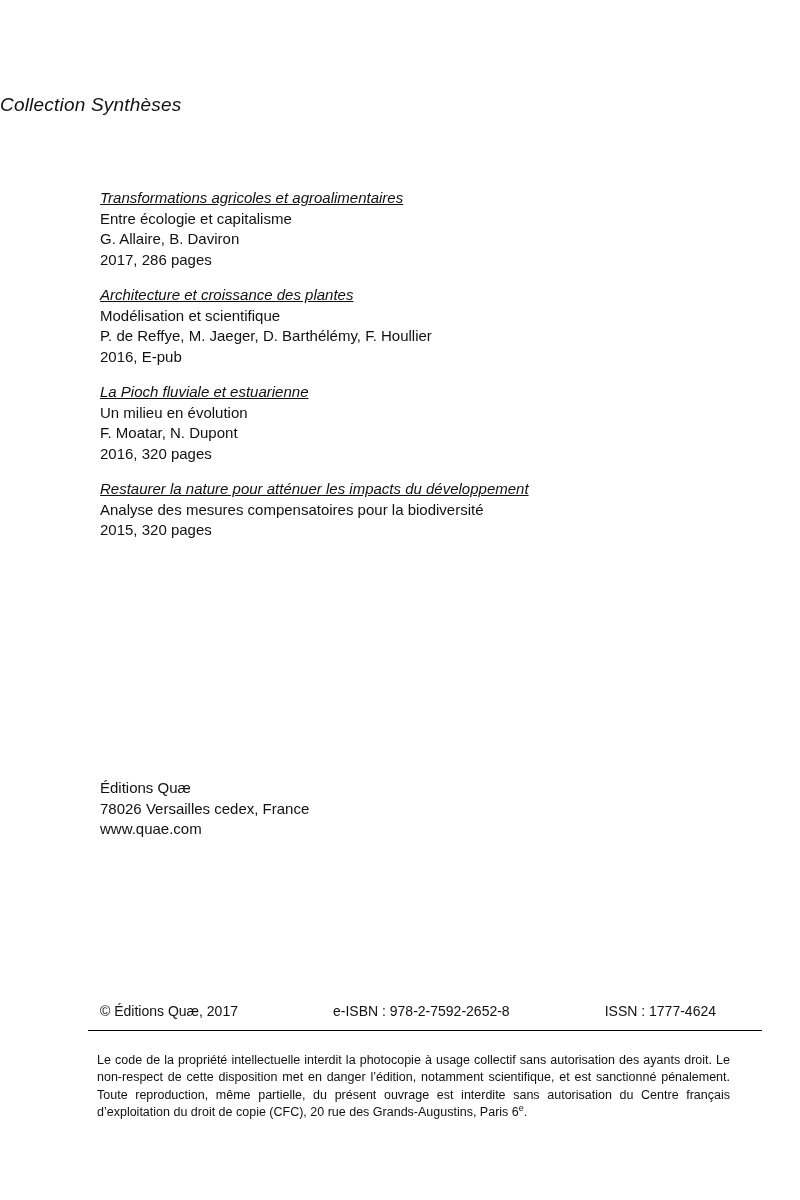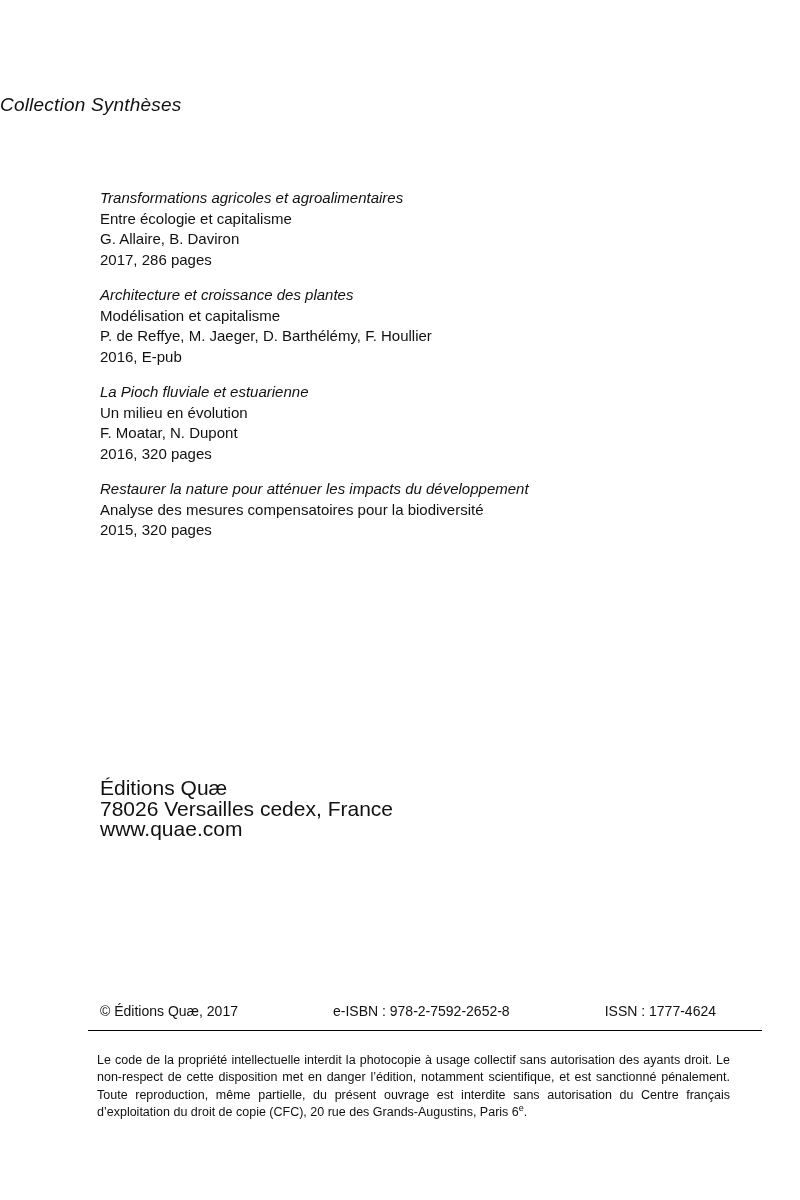"Transformations agricoles et" .book-title { text-decoration: none -> underline }
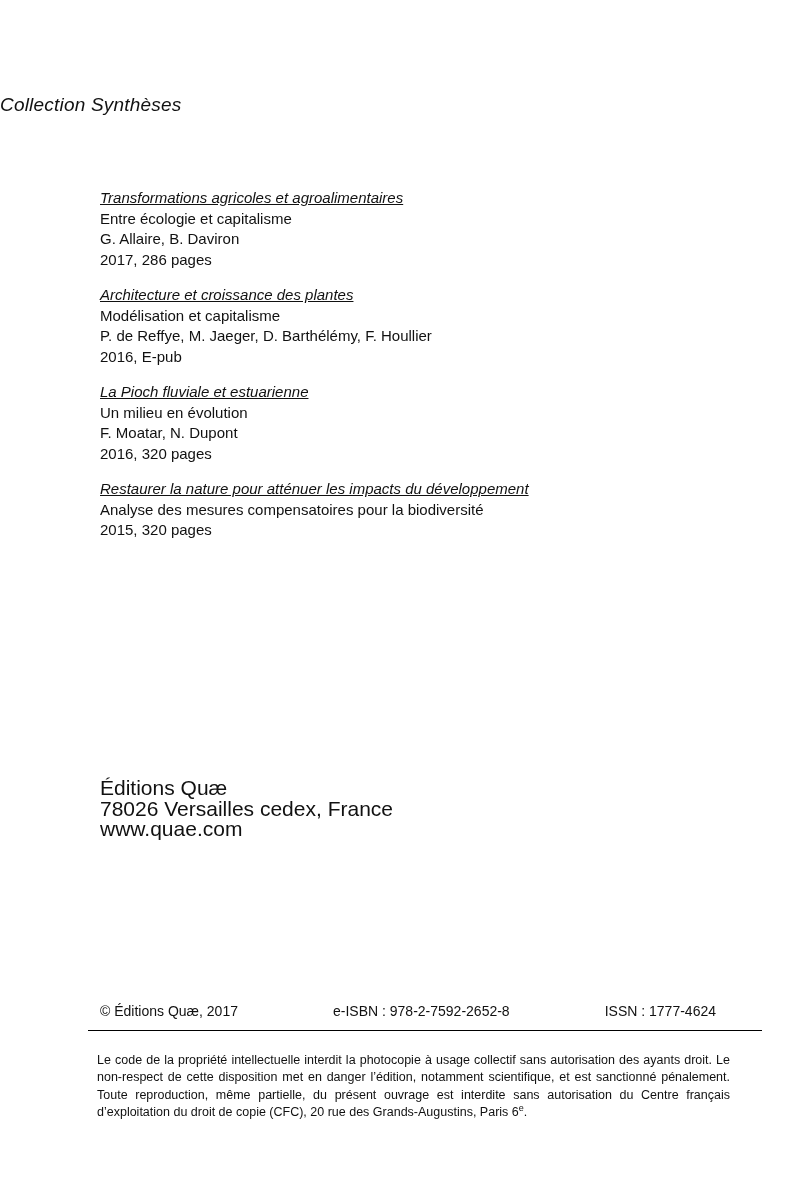"Modélisation et capitalisme" div.book-subtitle { text: capitalisme -> scientifique }
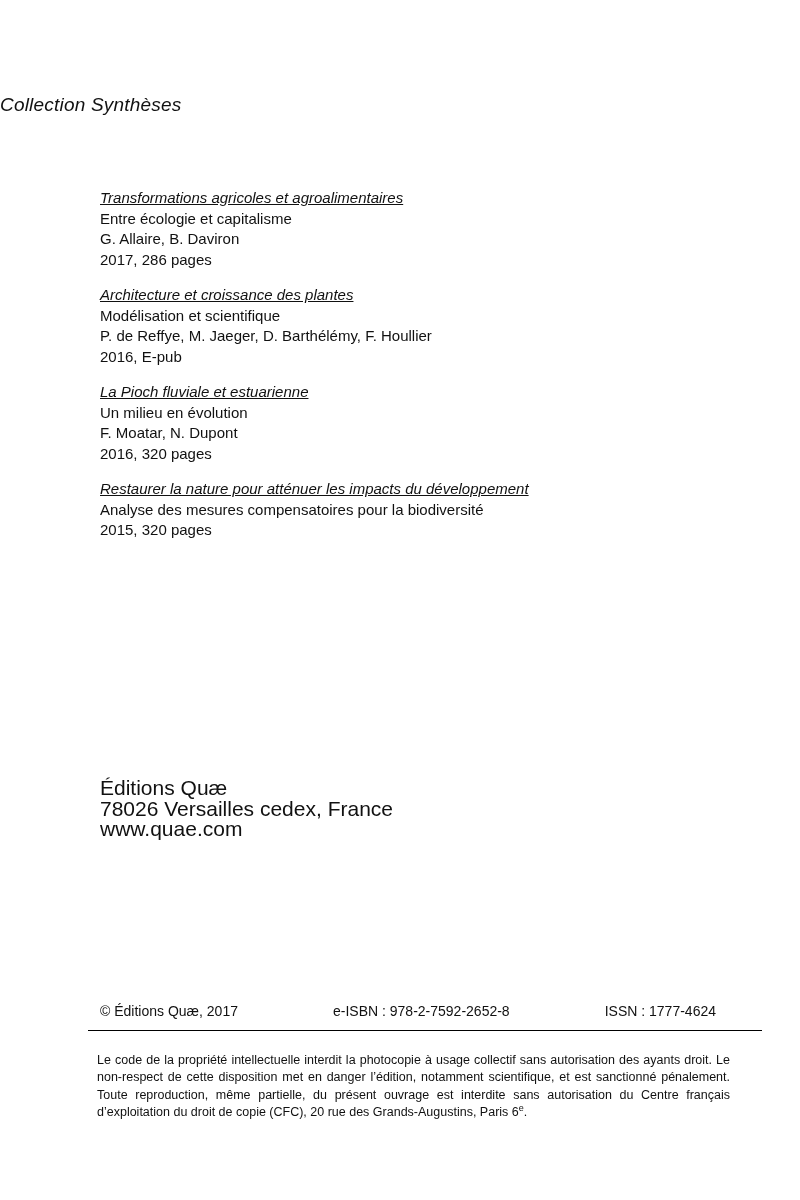"Éditions Quæ" .publisher { font-size: 21px -> 15px }
